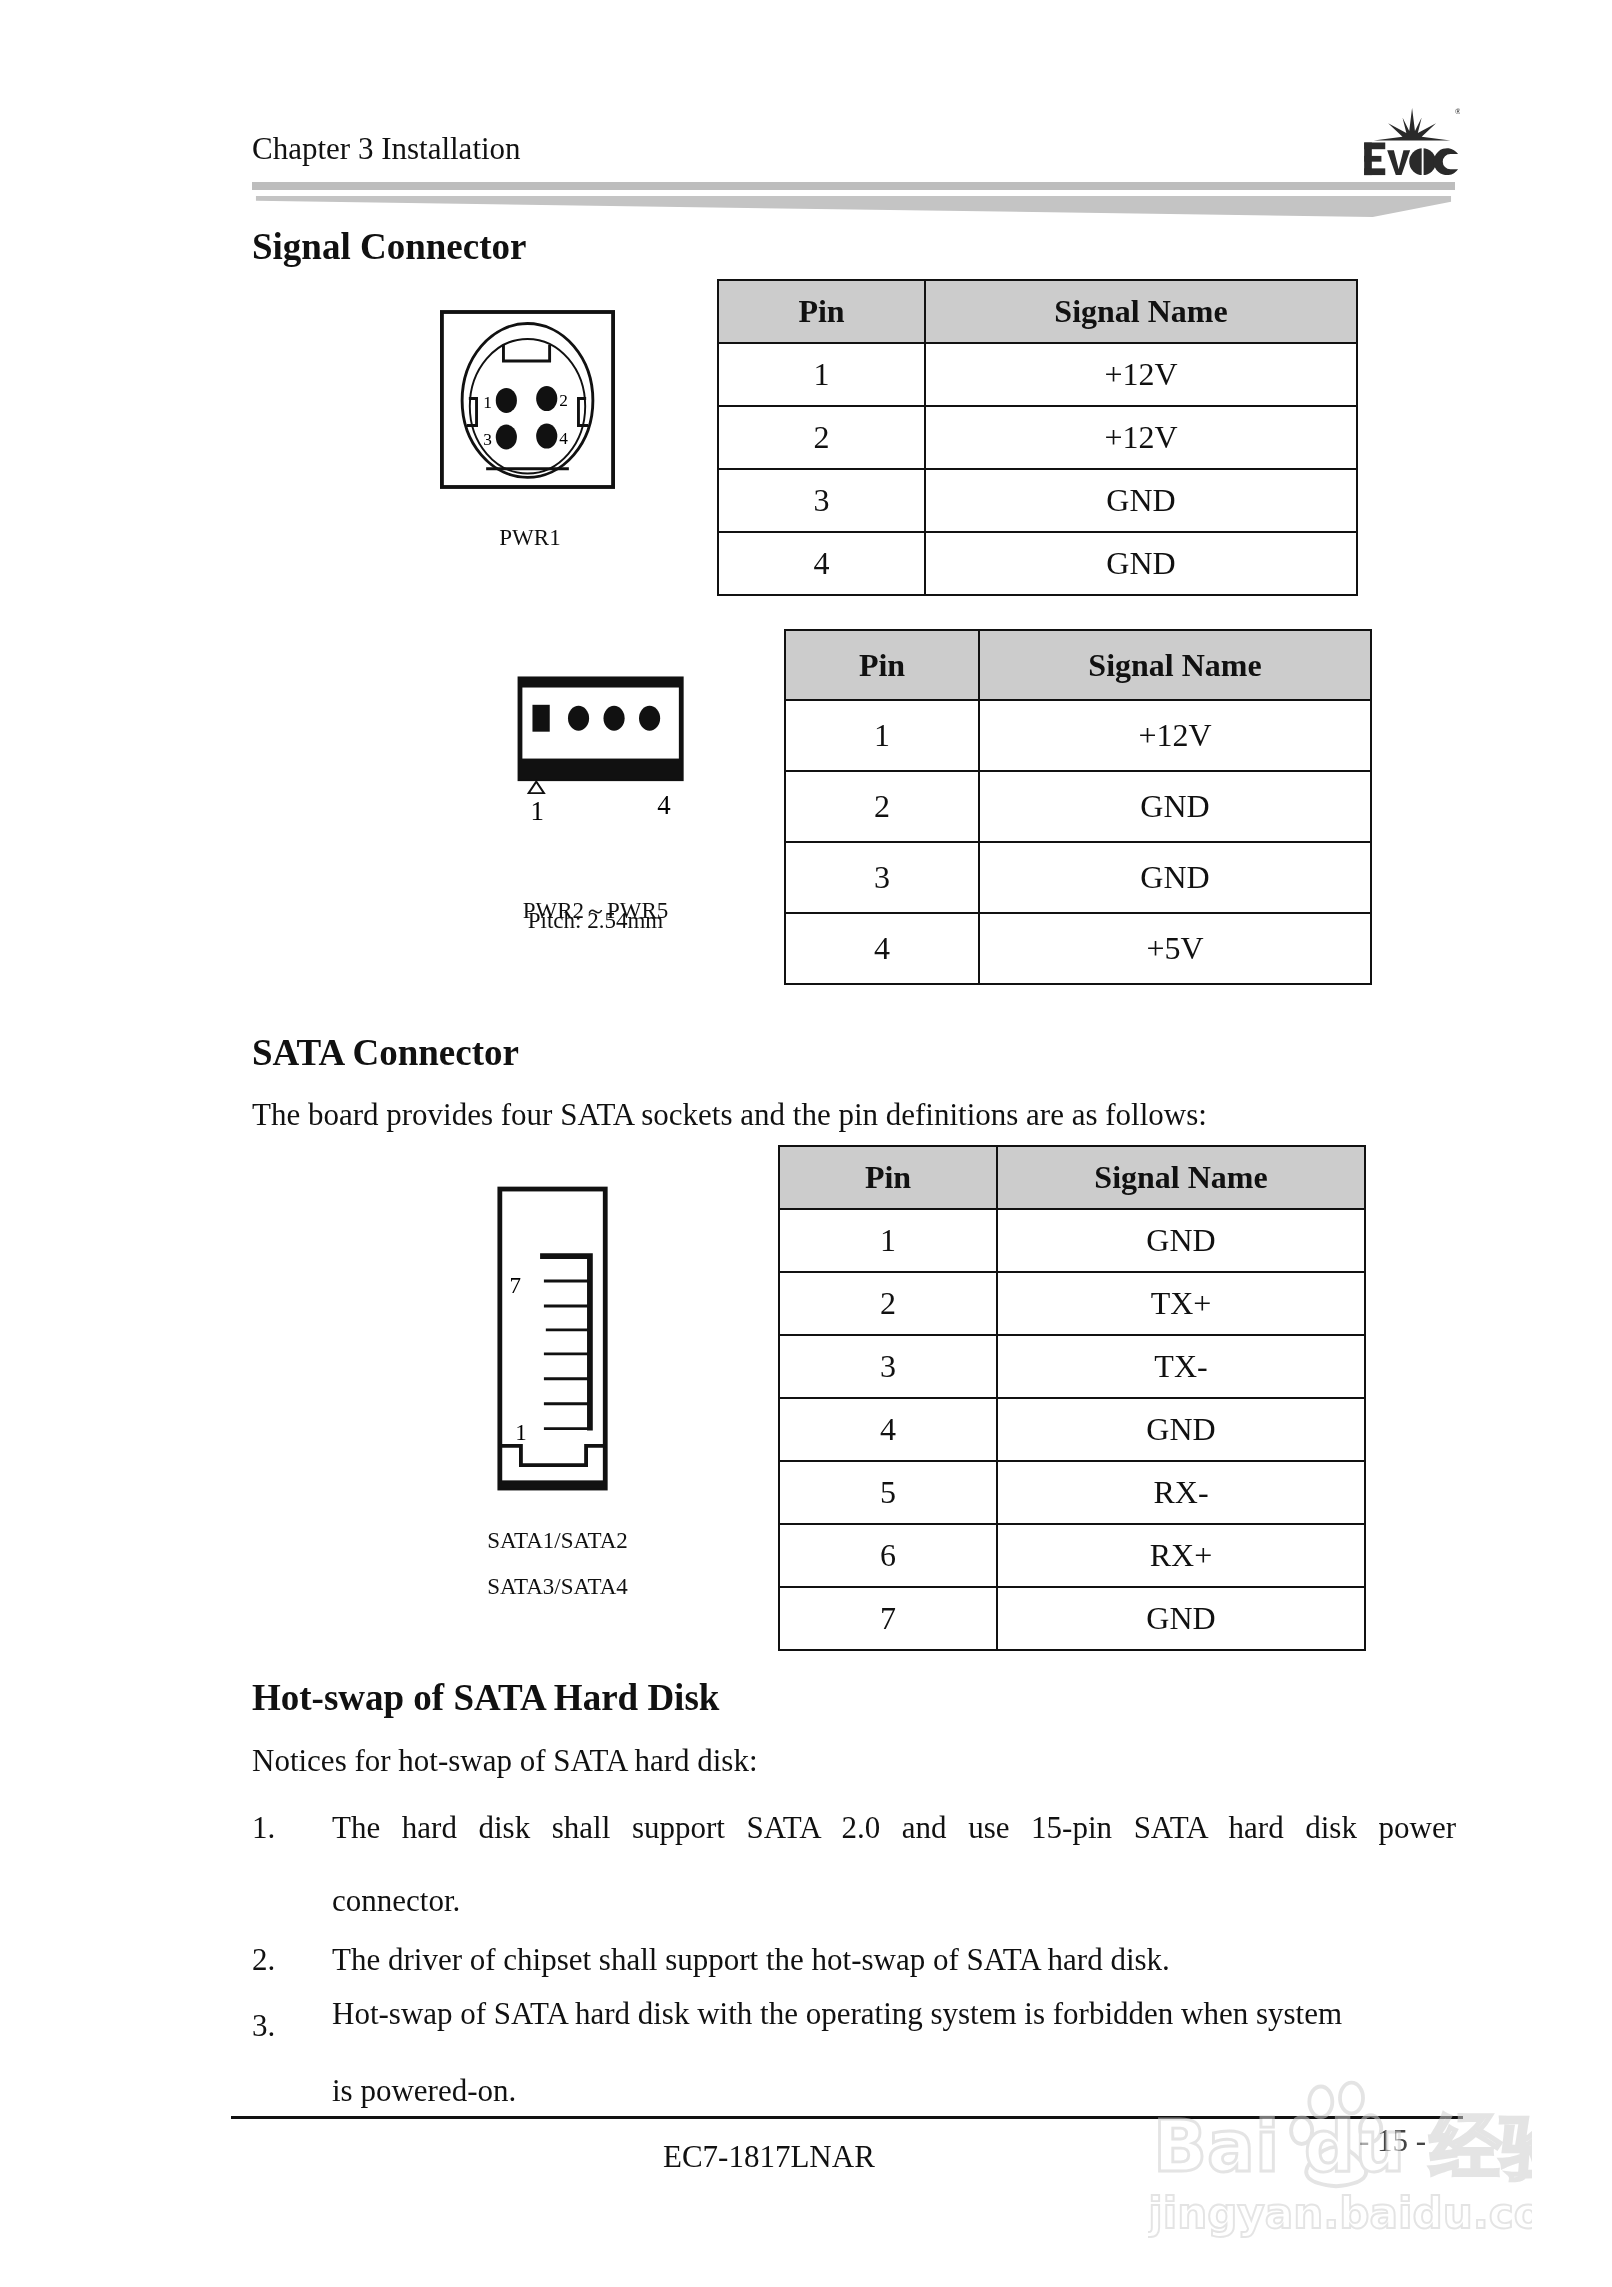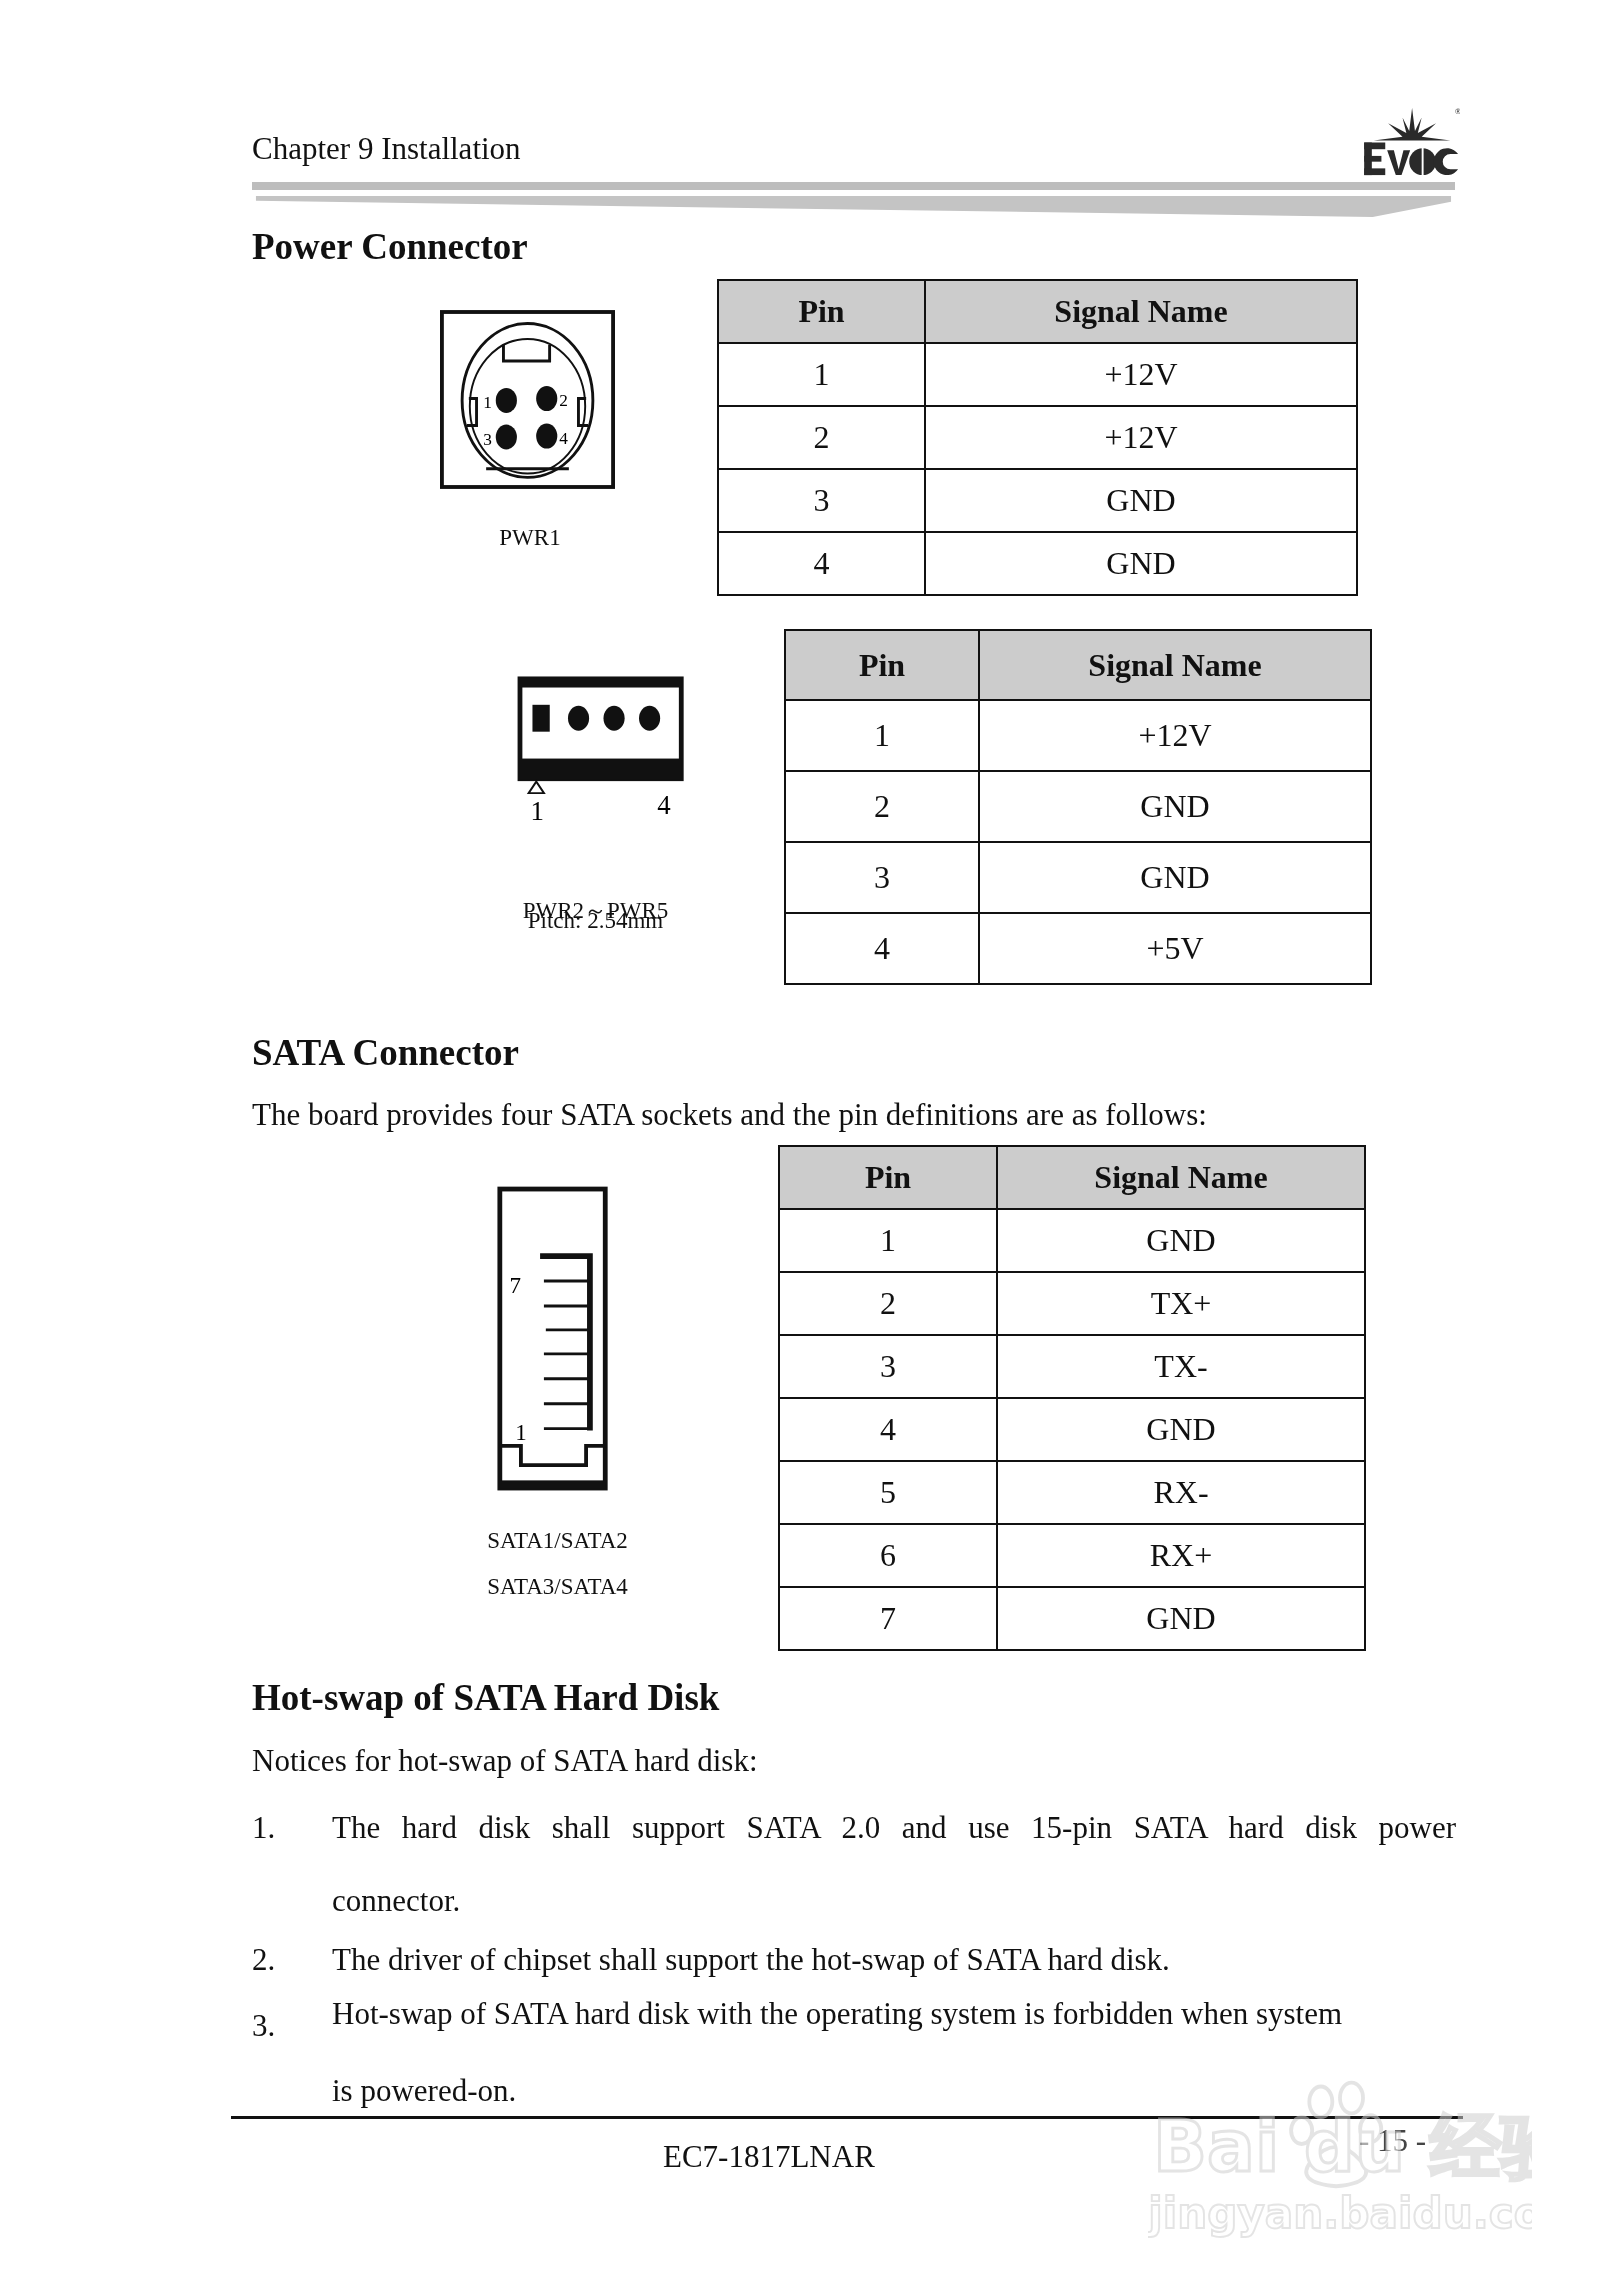"Chapter 9 Installation" div.abs { text: 9 -> 3 }
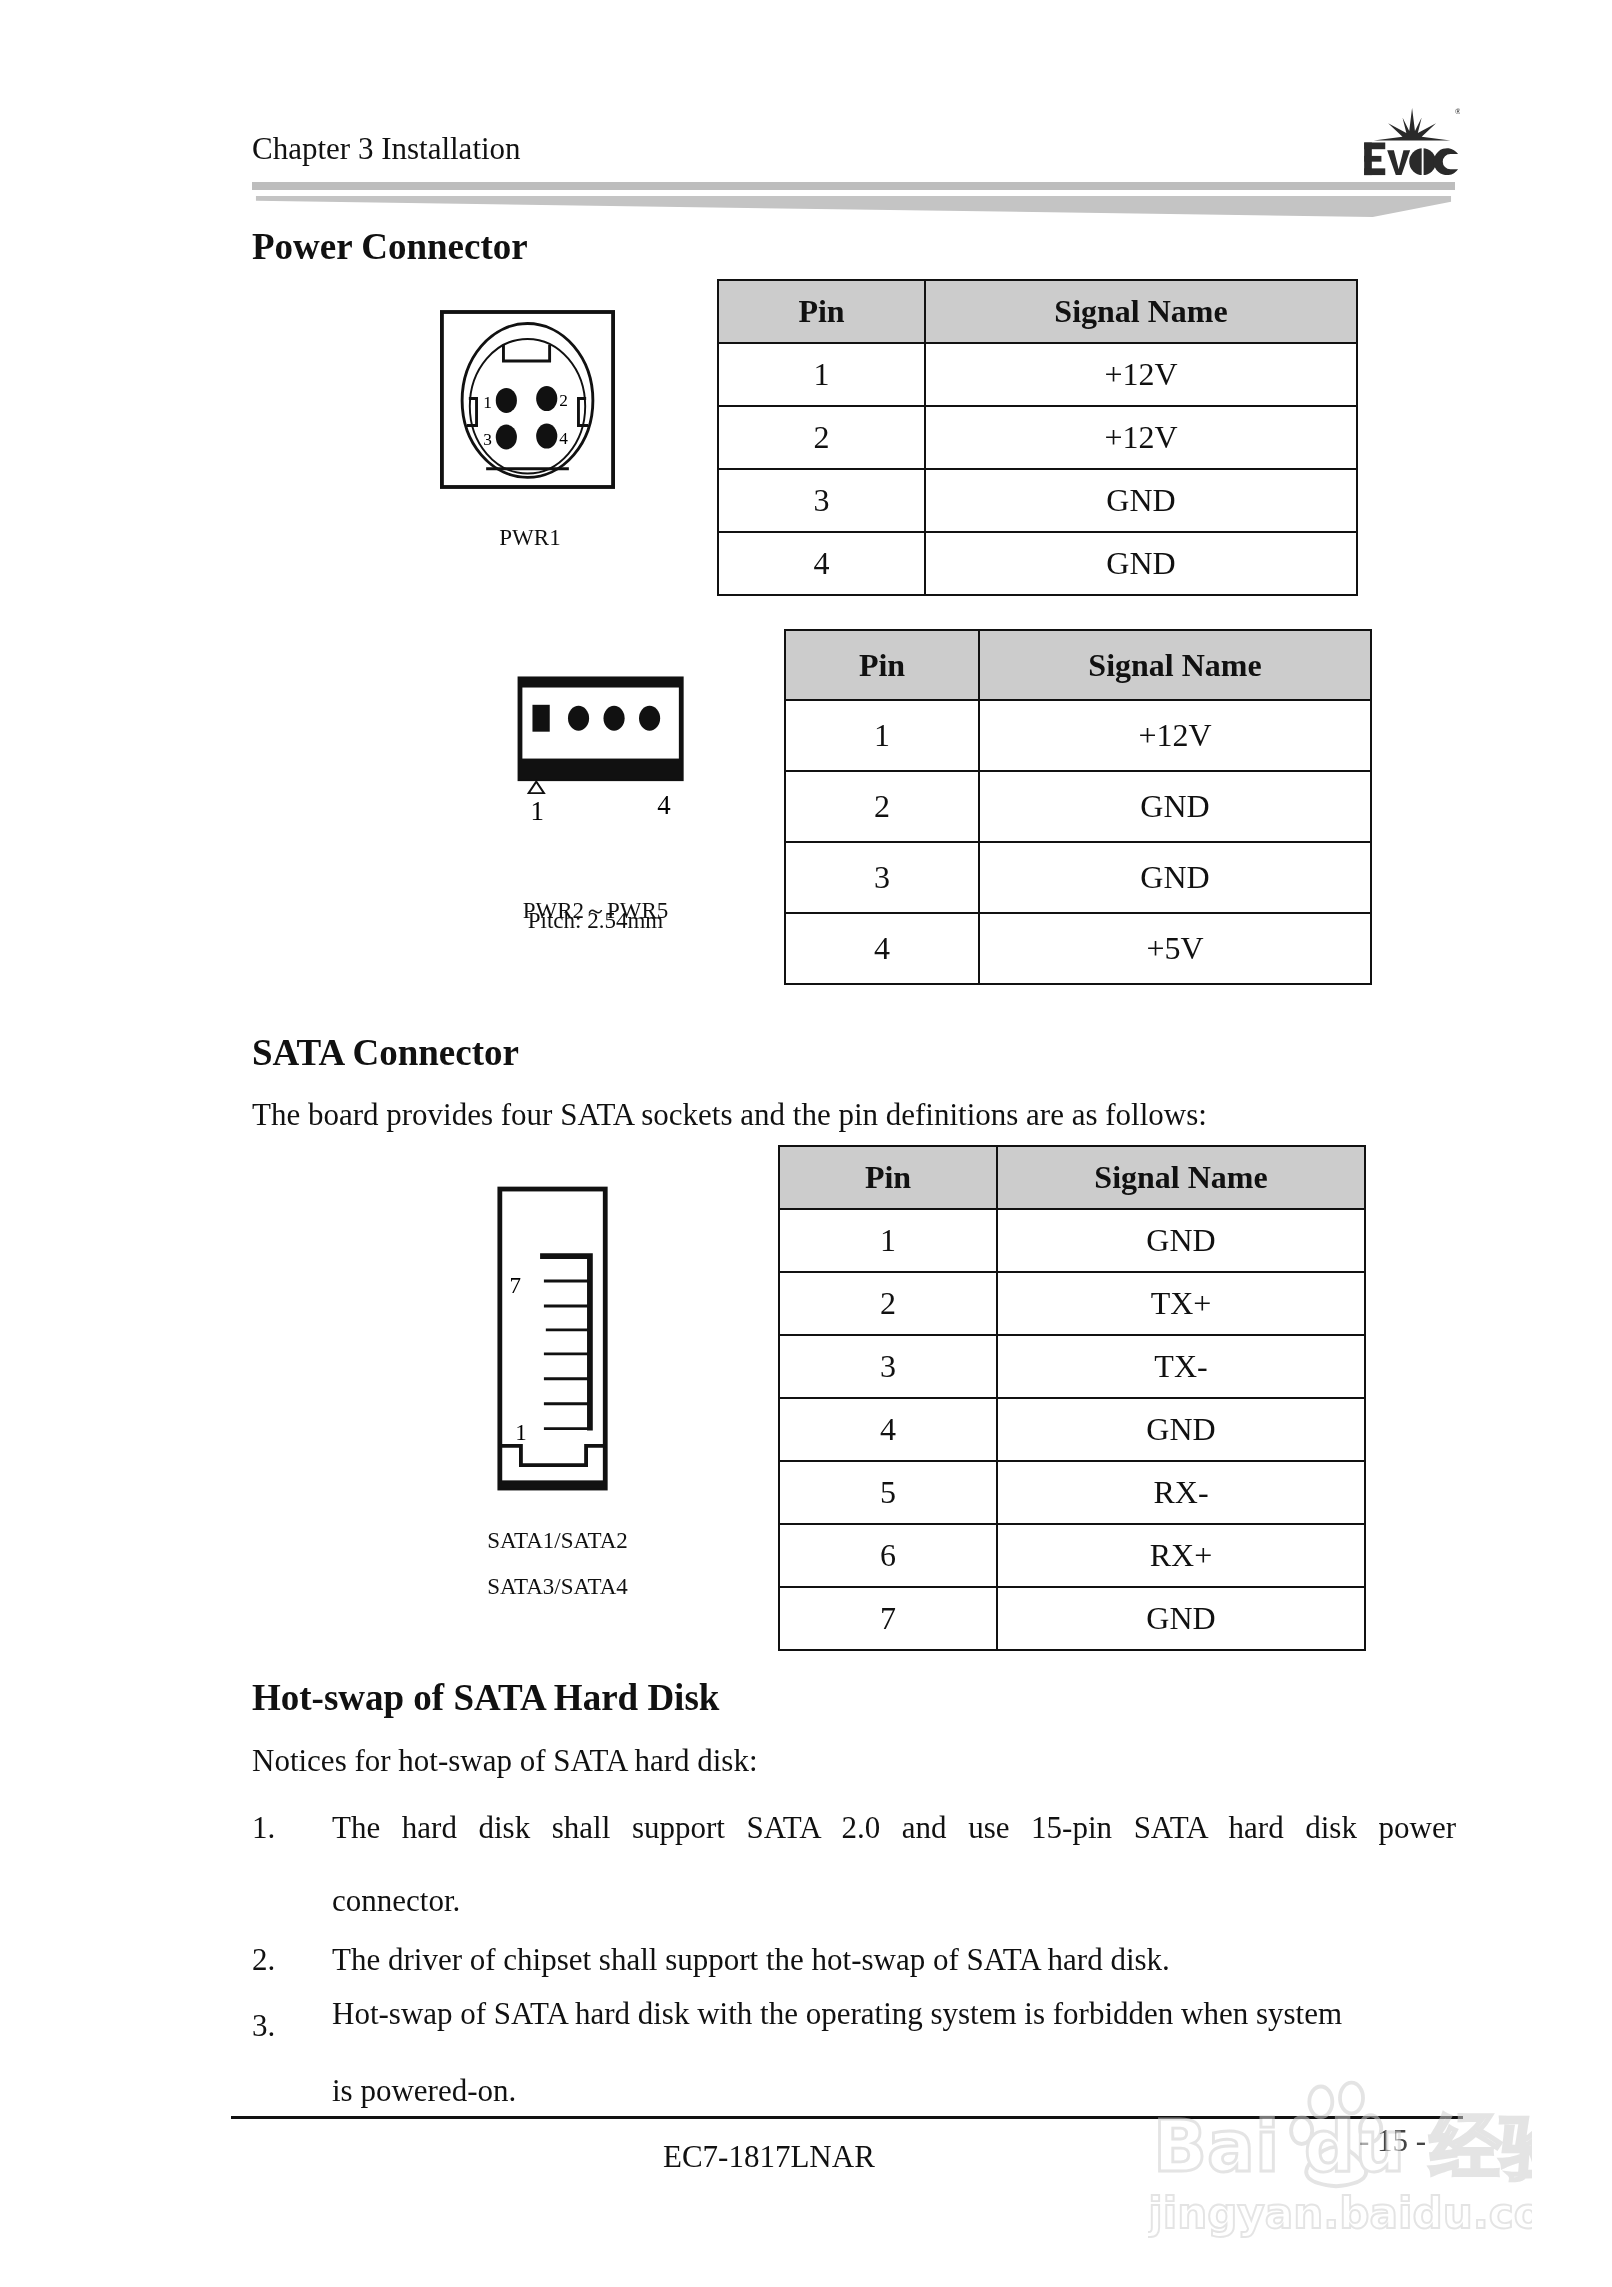"Power Connector" div.abs { text: Power -> Signal }
